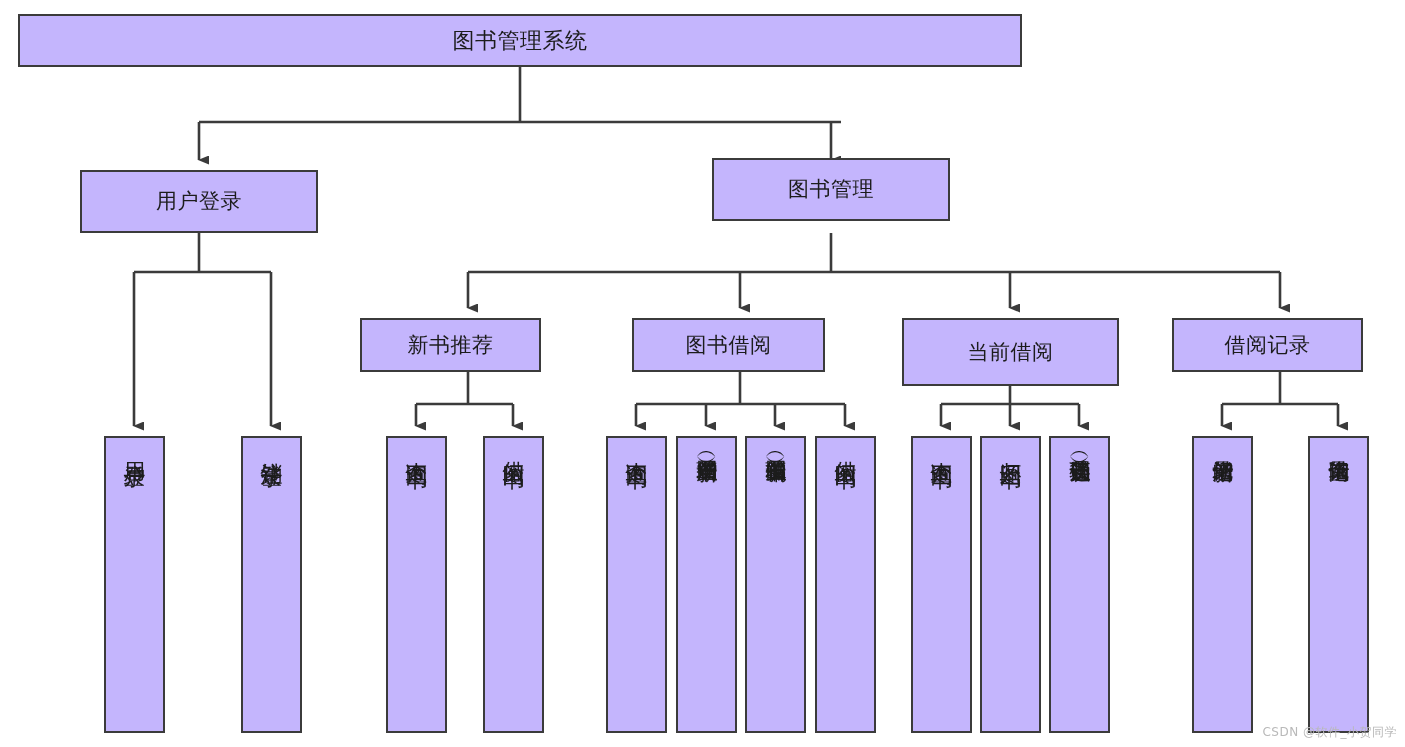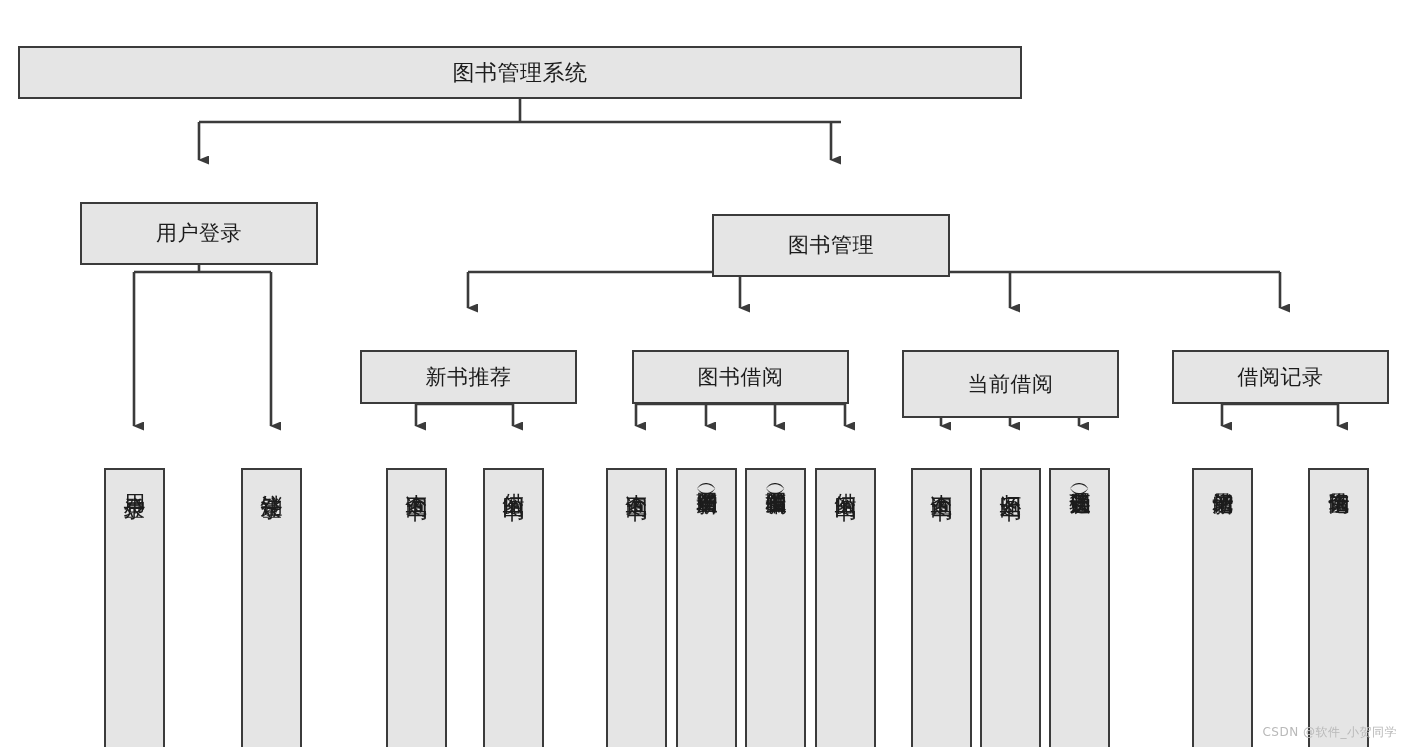"图书管理系统" .node { background: #e5e5e5 -> #c4b5fd; margin-top: 32px -> none }
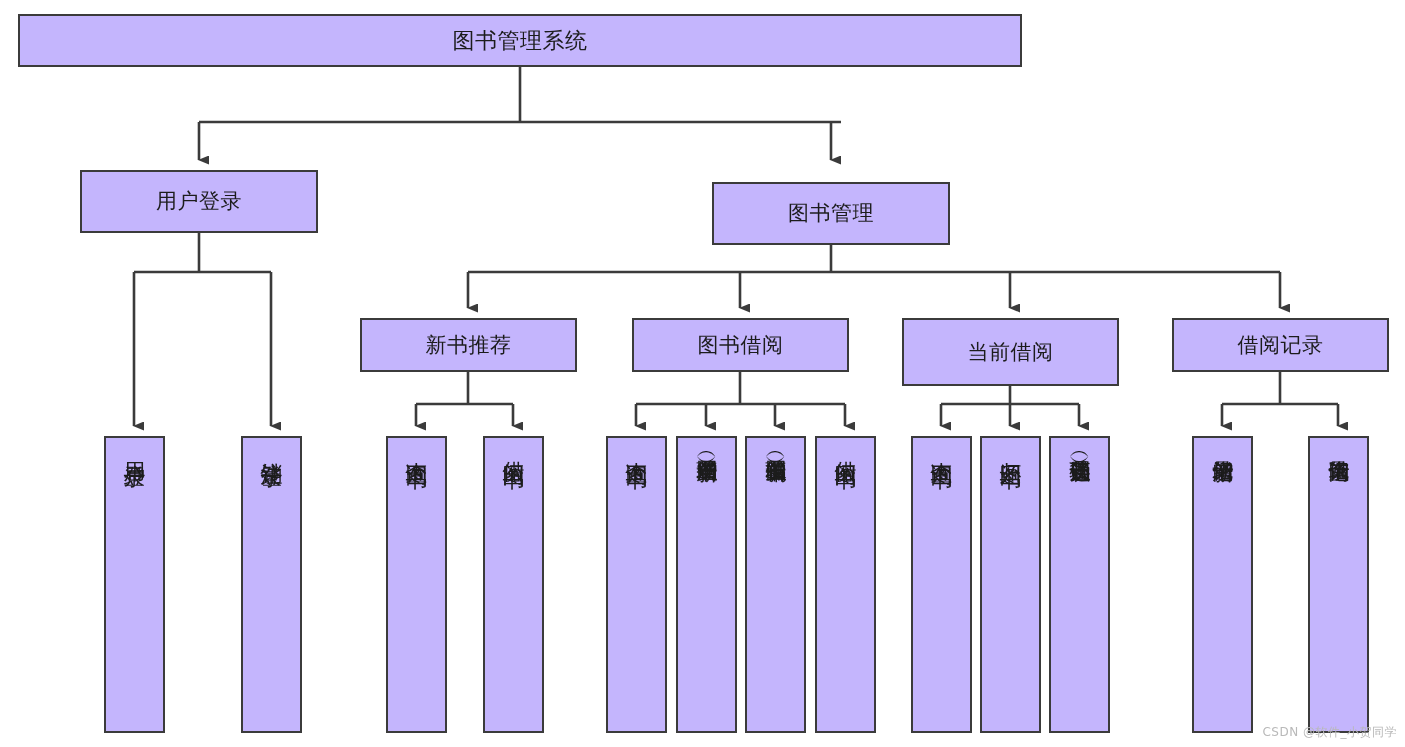"图书管理" div.node { top: 182px -> 158px }
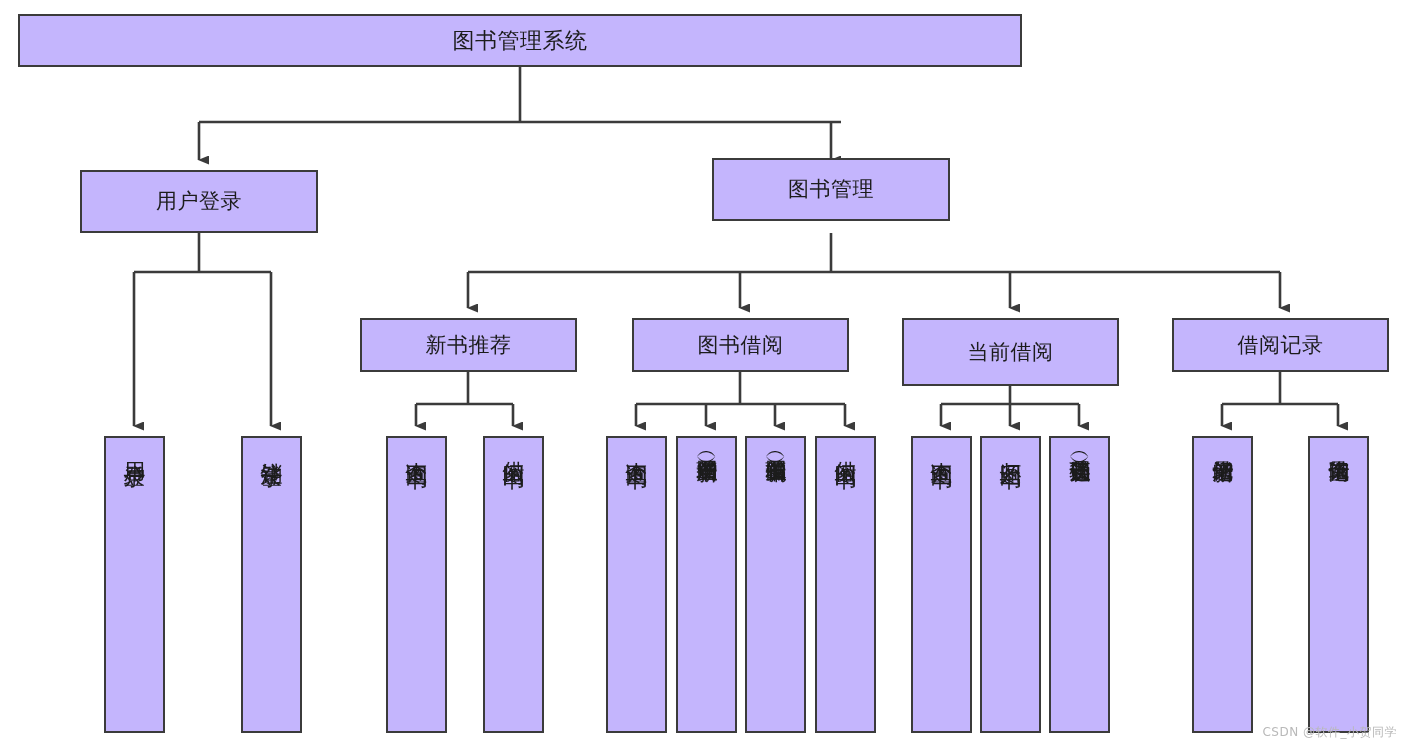"新书推荐" div.node { width: 217px -> 181px }
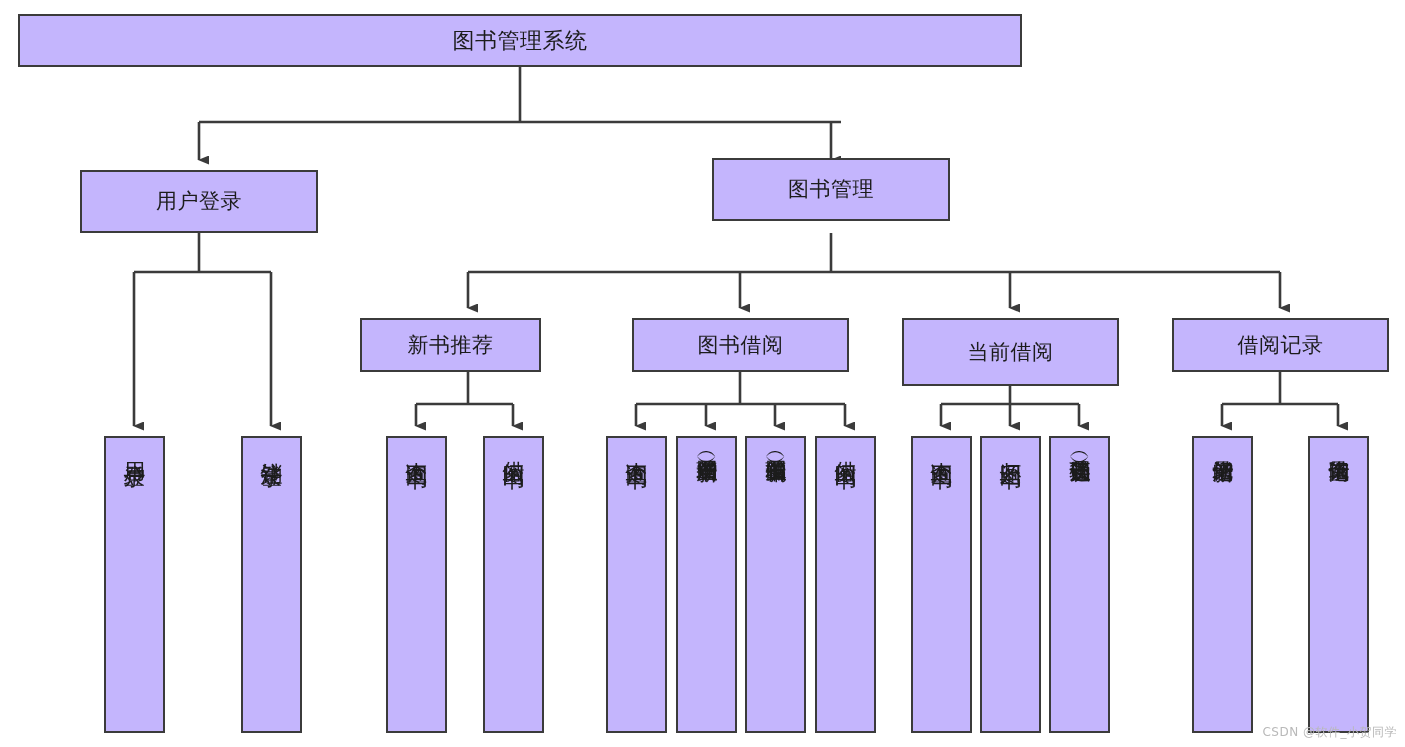"图书借阅" div.node { width: 217px -> 193px }
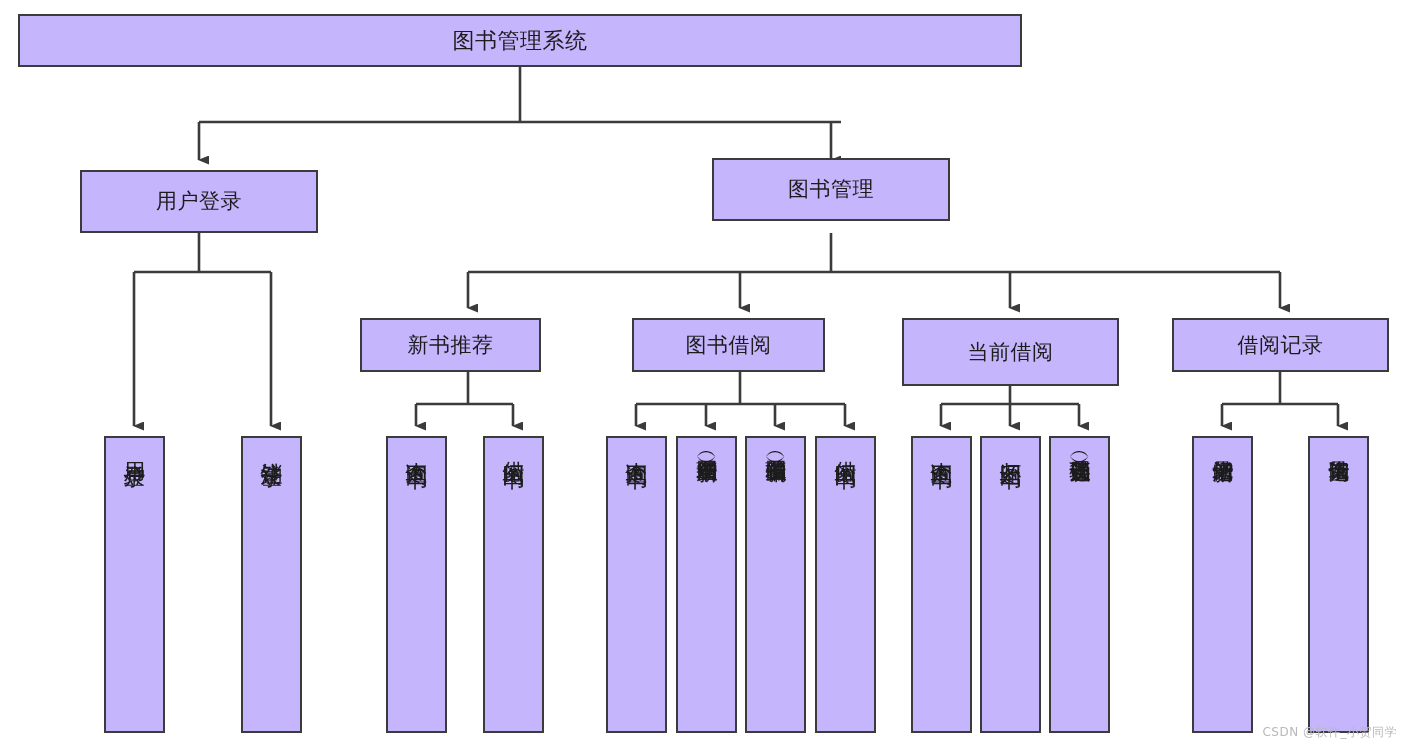"借阅记录" div.node { width: 217px -> 191px }
